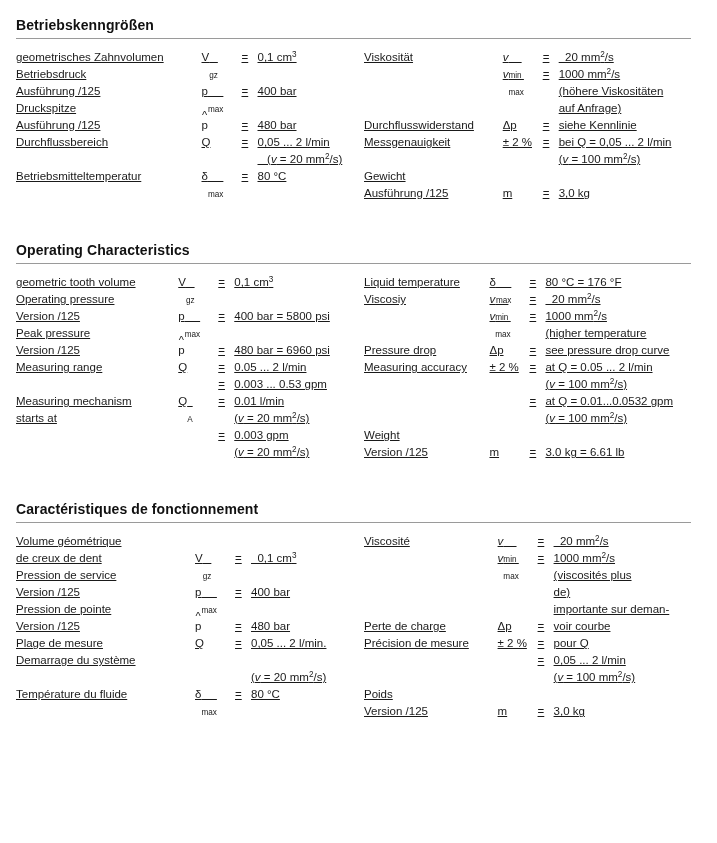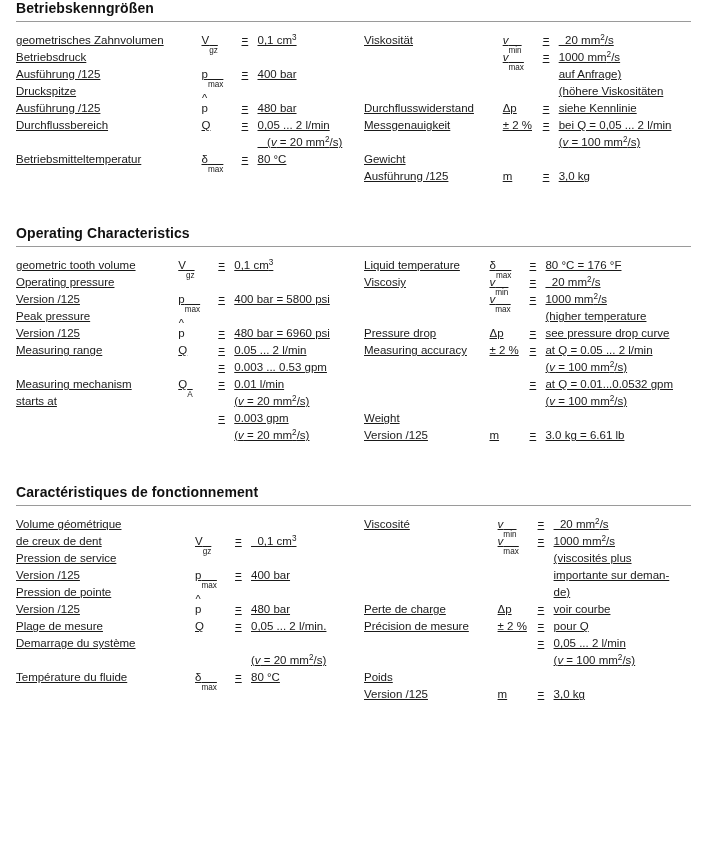"Betriebskenngrößen" .page { padding: 0 16px -> 17px 16px }
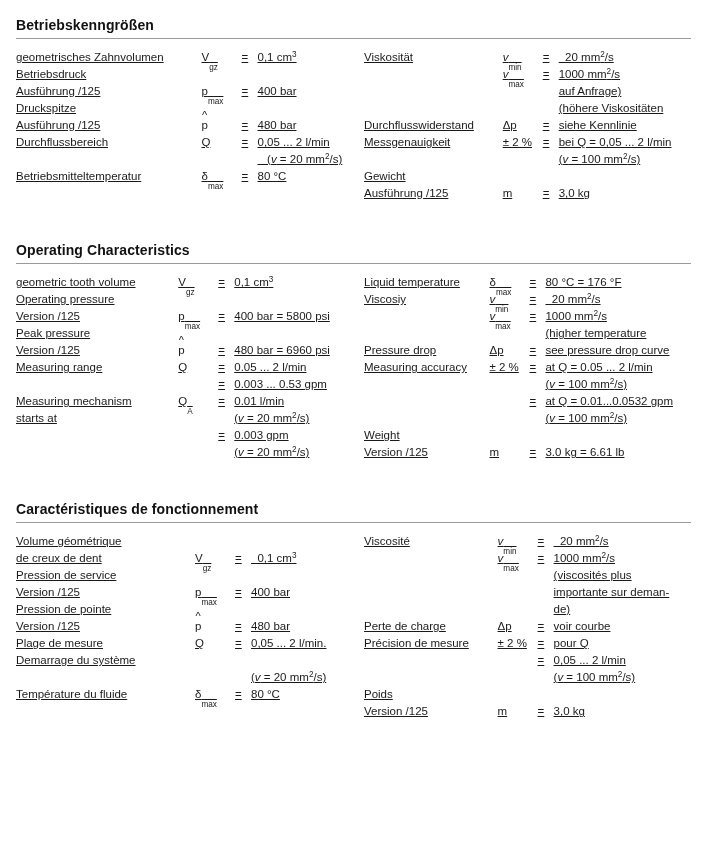"gz" sub { top: 9px -> 17px }
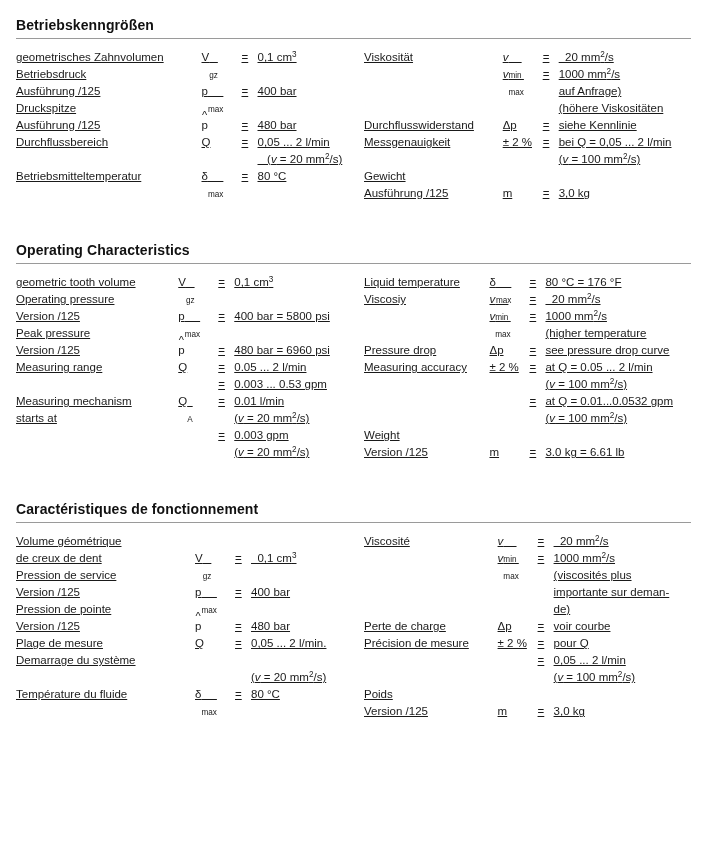"auf Anfrage)" tr { order: before "(höhere Viskositäten" -> after "(höhere Viskositäten" }
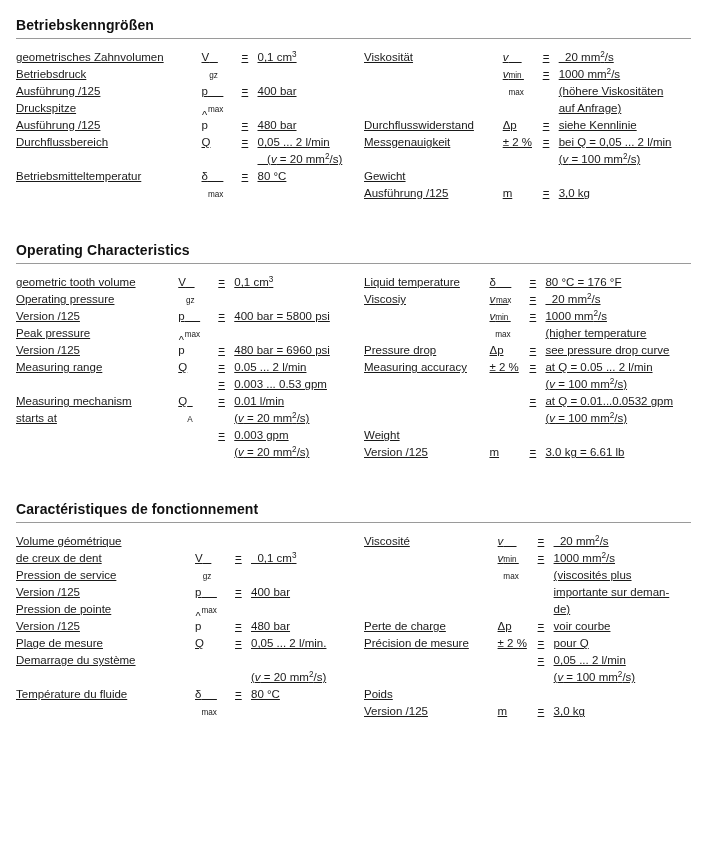"importante sur deman-" tr { order: before "de)" -> after "de)" }
